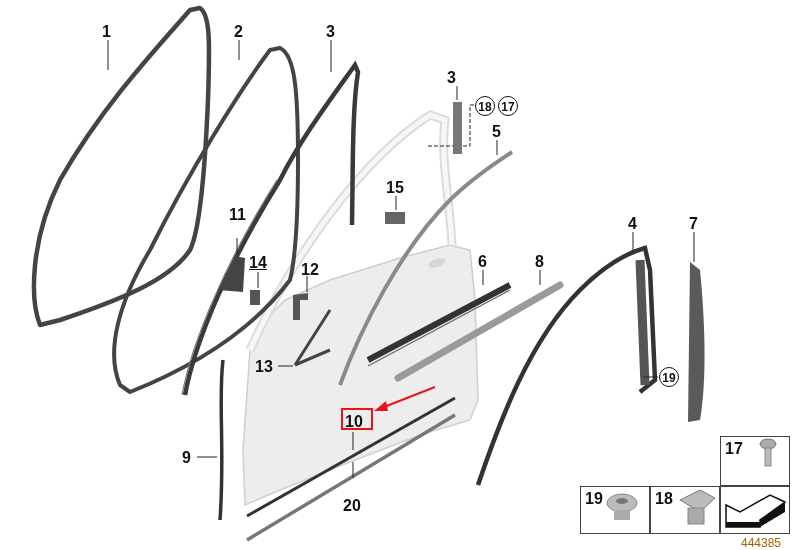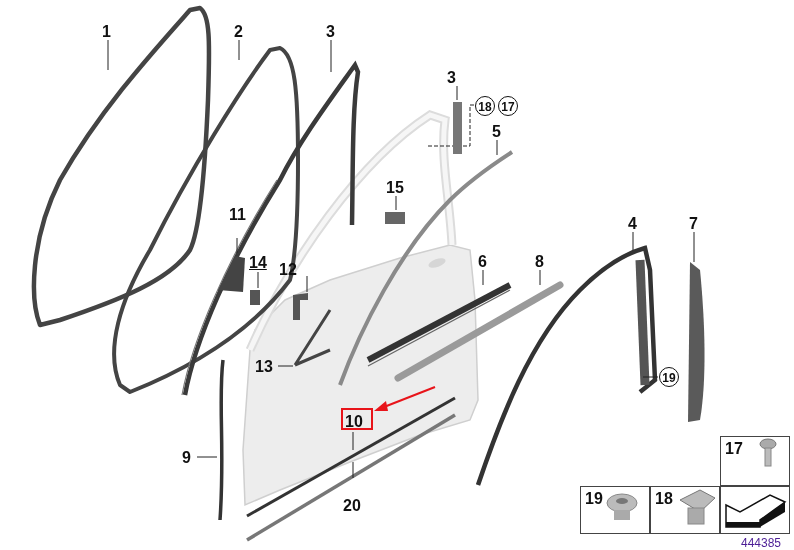"12" span.callout { left: 279px -> 301px }
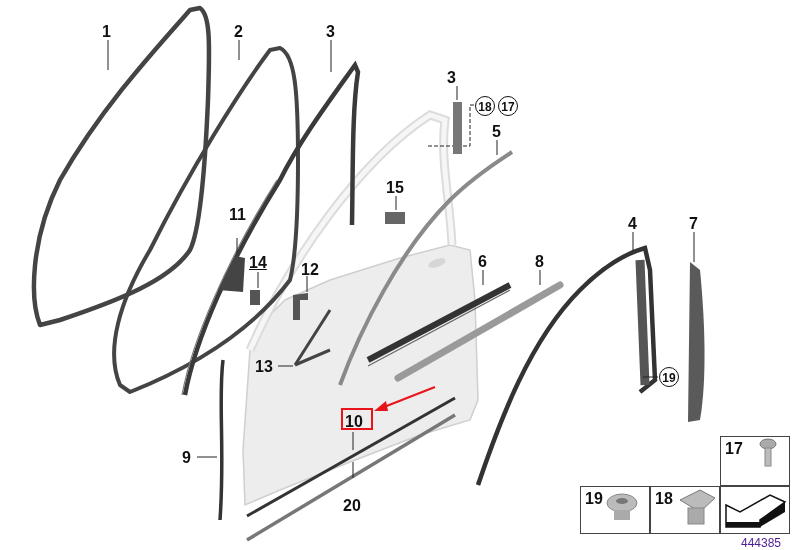"444385" .diagram-id { color: #4c1d95 -> #a16207 }
